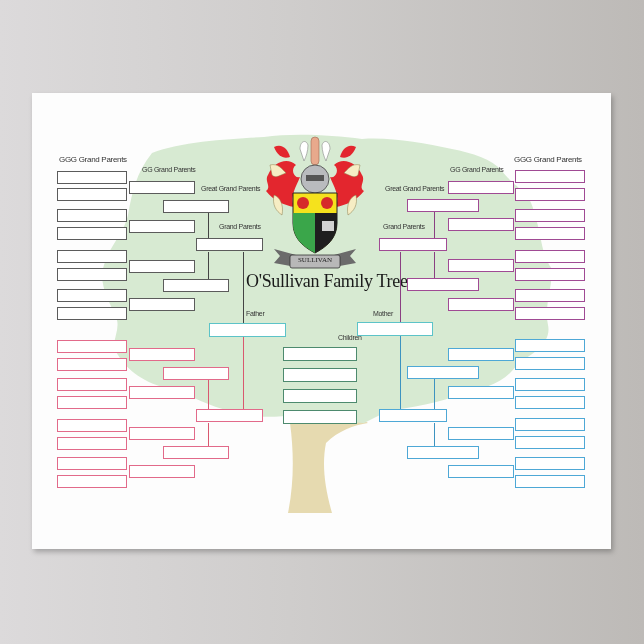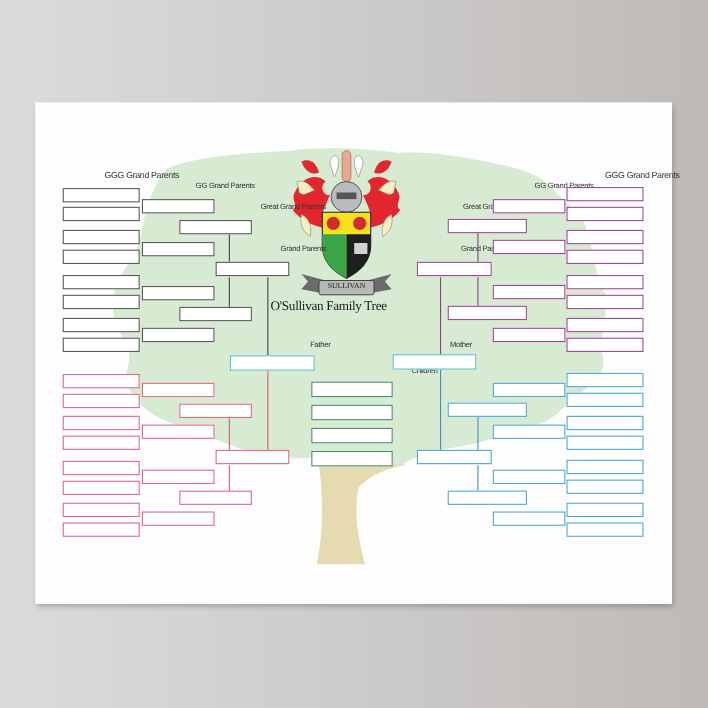"GGG Grand Parents" .lbl { margin-left: 36px -> none }
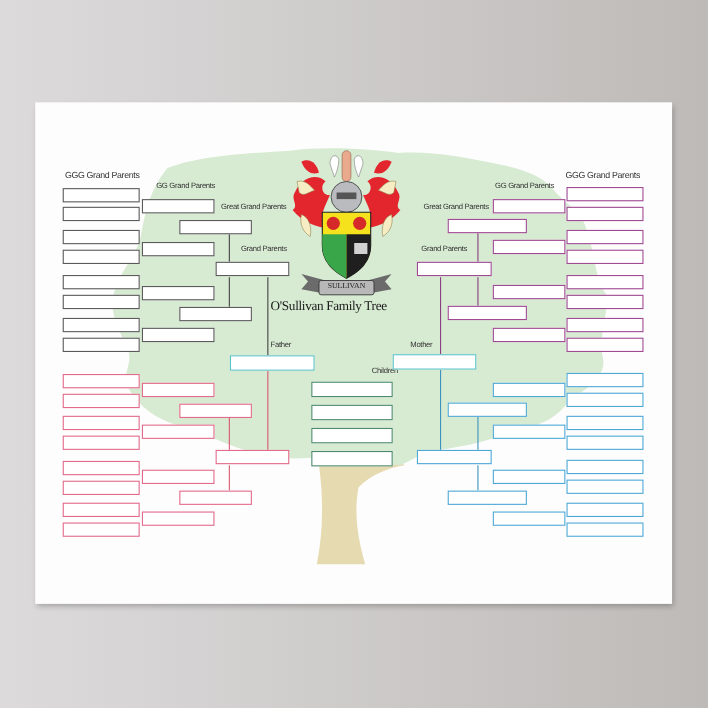"O'Sullivan Family Tree" .title { font-size: 12px -> 18px }
